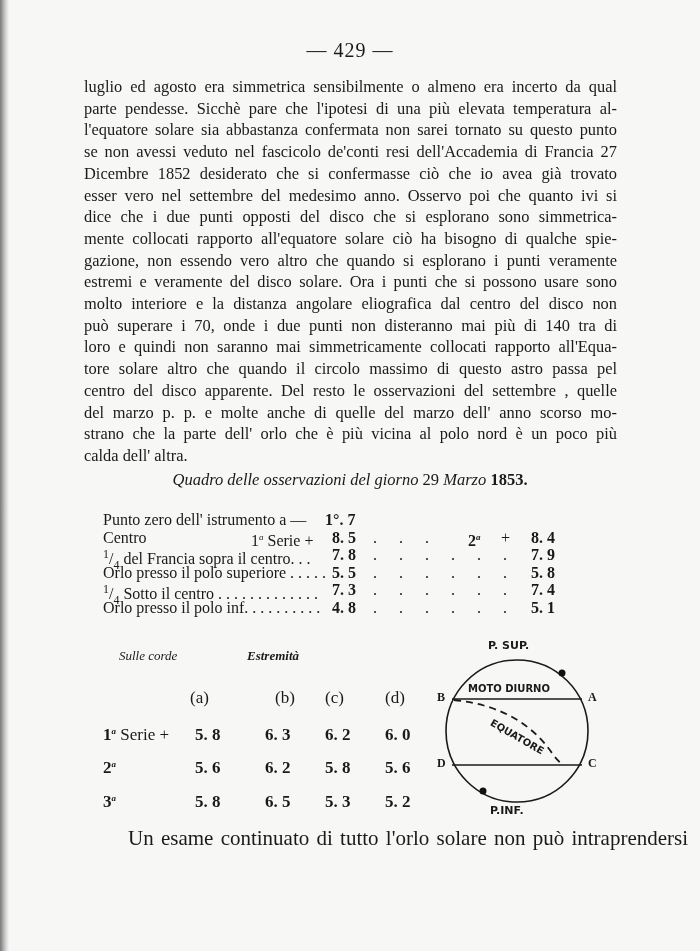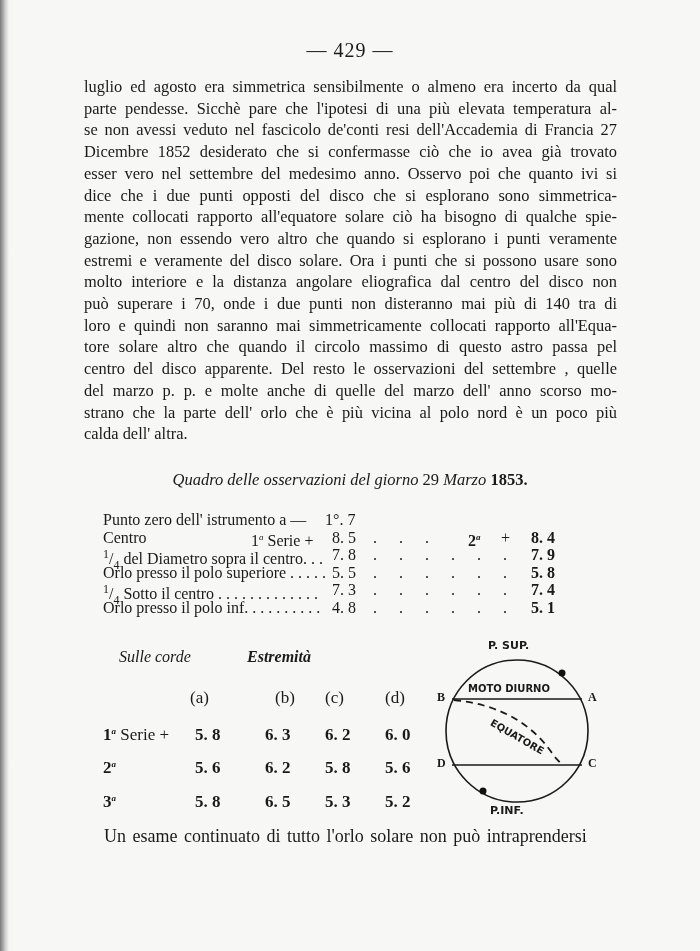"l'equatore solare sia abbastanza" span.line { html: none -> <span>l'equatore solare sia abbastanza confermata non sarei tornato su questo punto</span> }
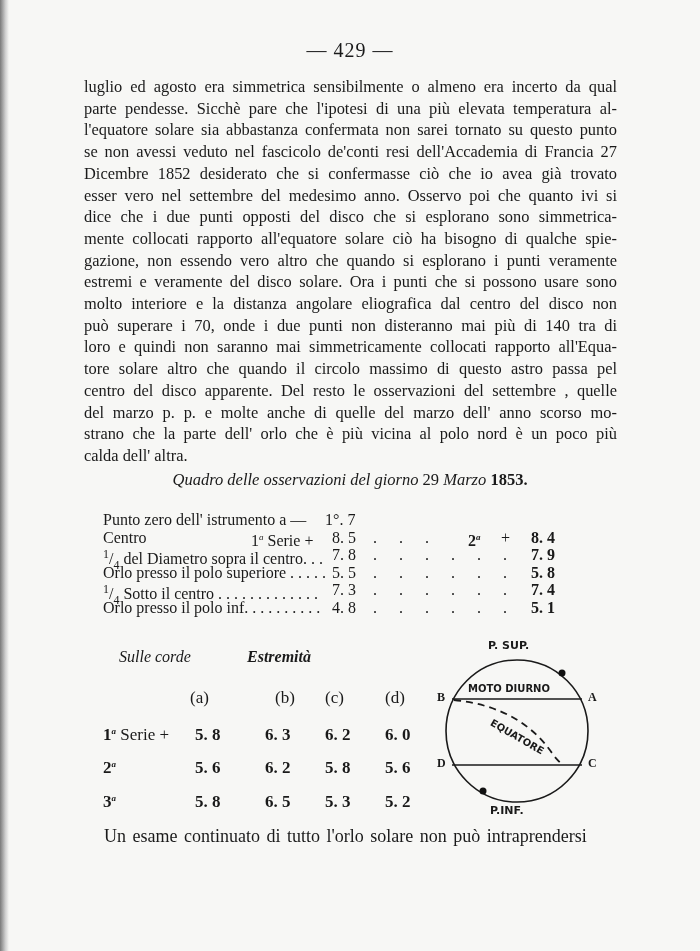"1°. 7" .obs-v1 { font-weight: normal -> bold }
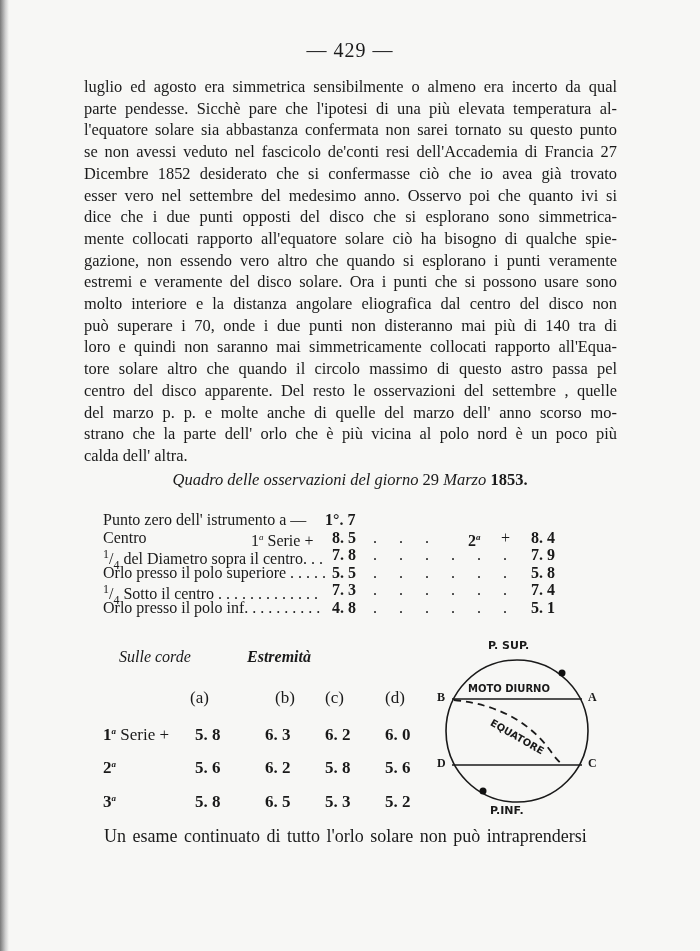"del Diametro sopra il centro." span { text: Diametro -> Francia }
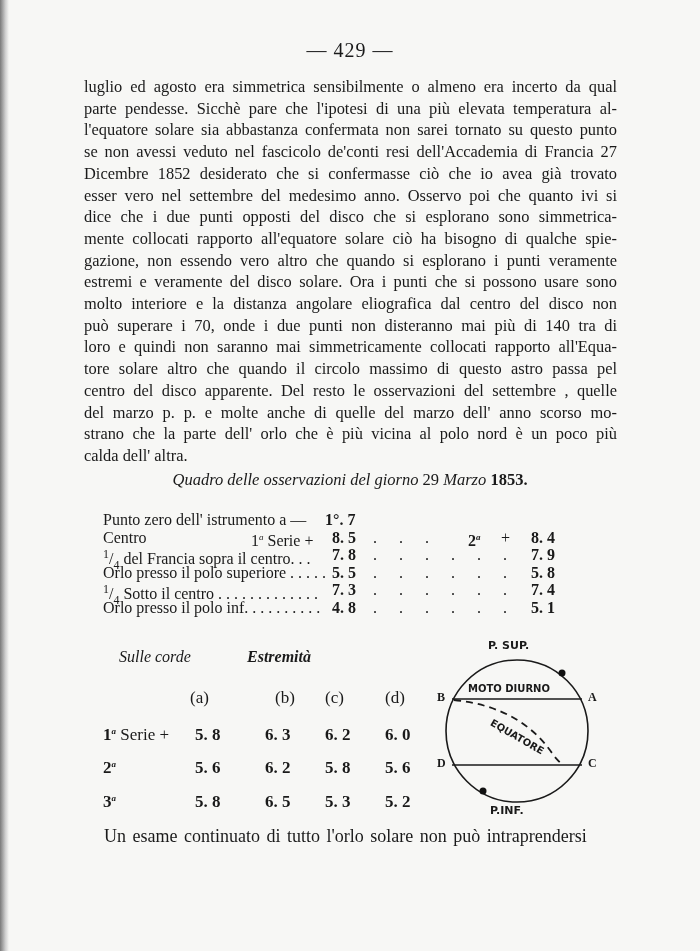"Sulle corde" .corde .hdr { font-size: 16px -> 13px }
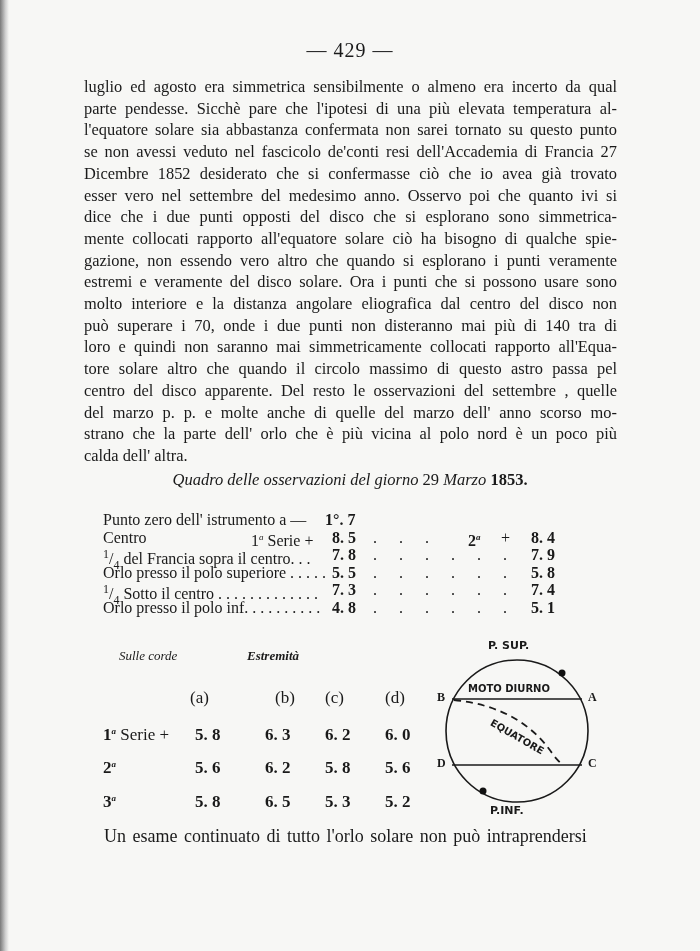"Un esame continuato di tutto" .last-line { font-size: 18px -> 21px; left: 104px -> 128px }
